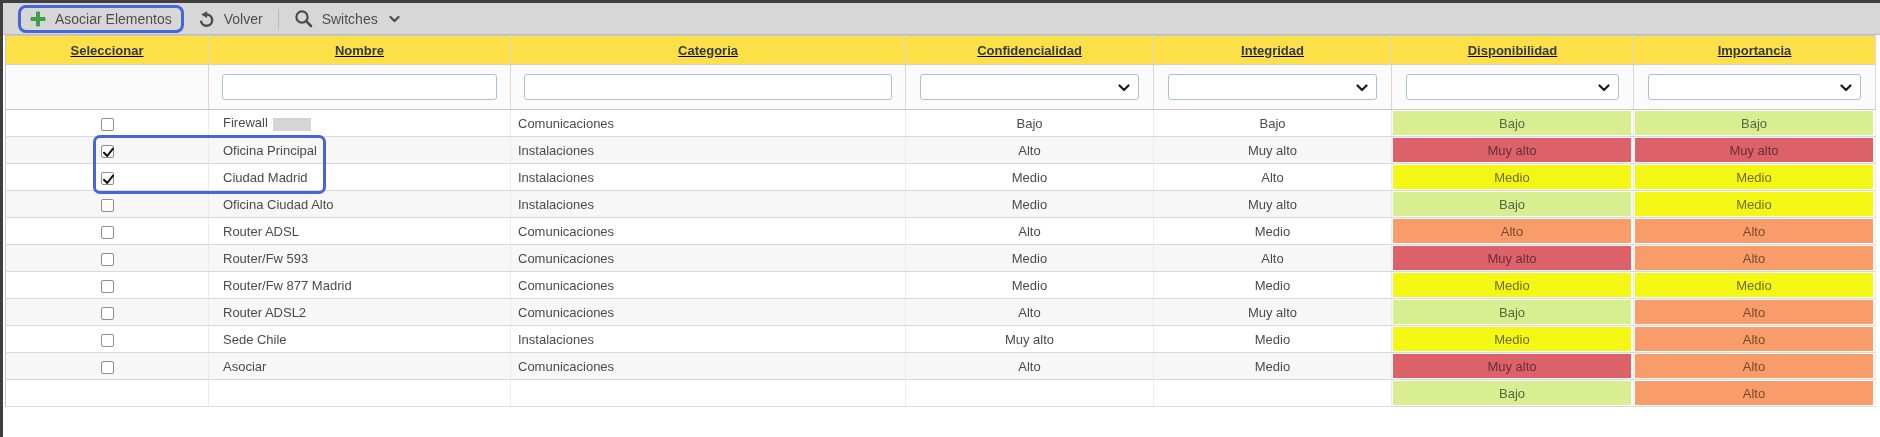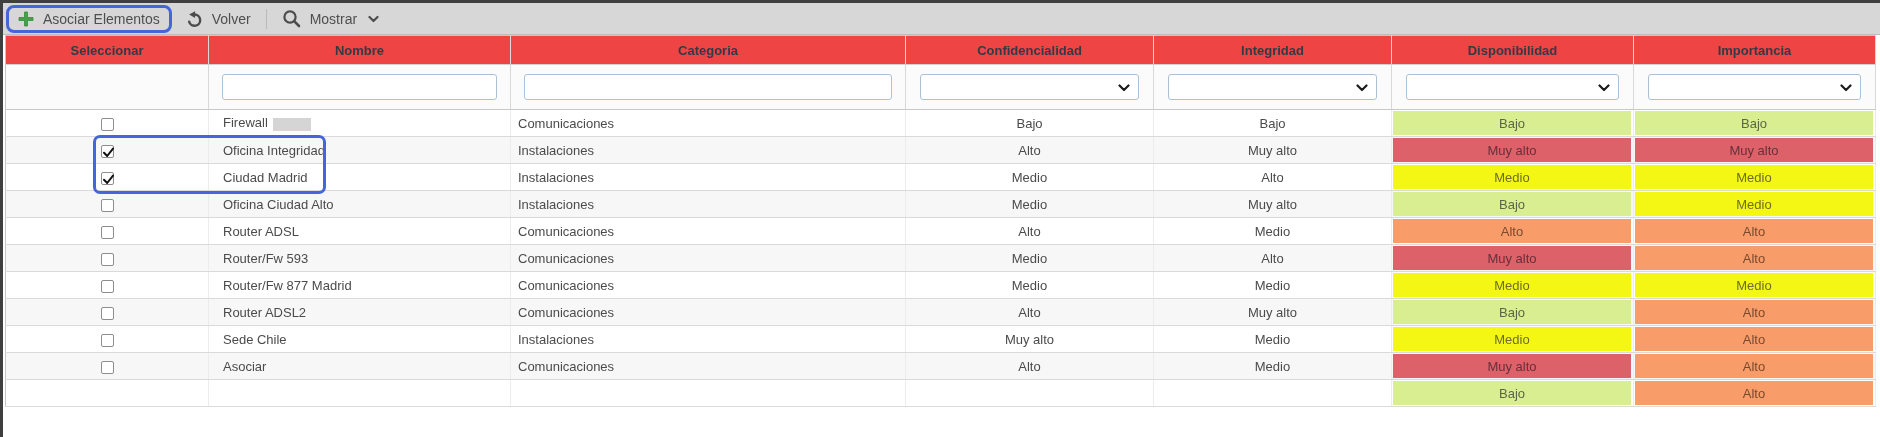"Asociar Elementos" .hl-box { margin-left: 3px -> 15px }
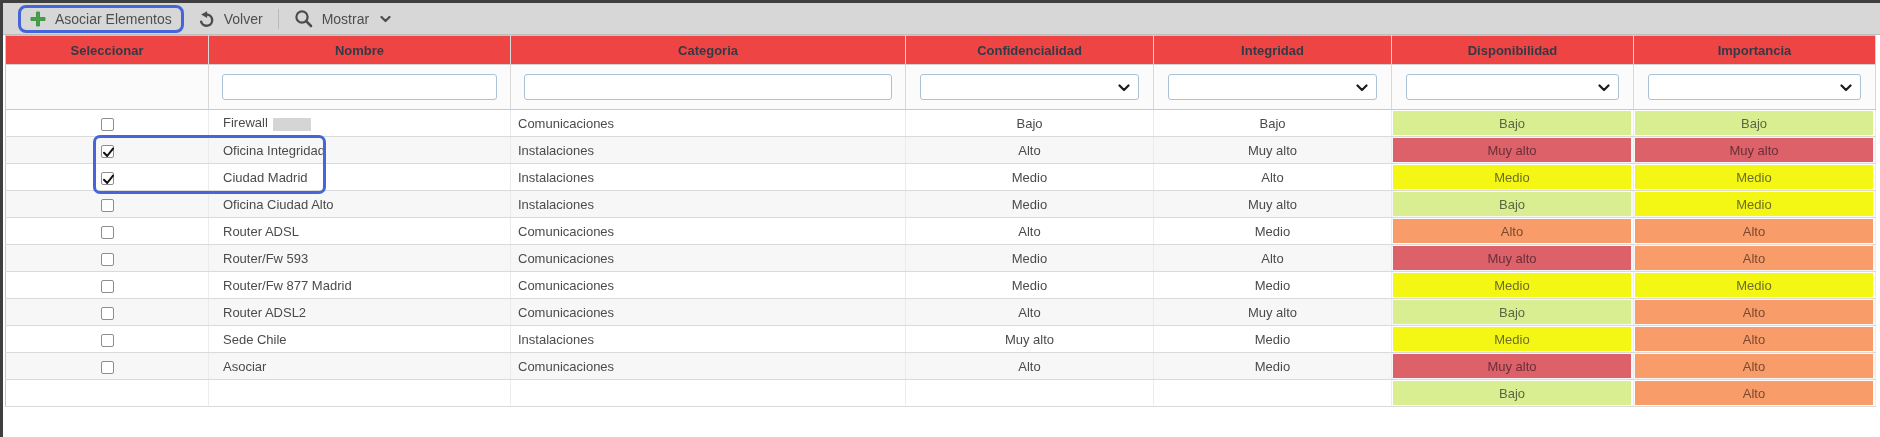"Mostrar" span { text: Mostrar -> Switches }
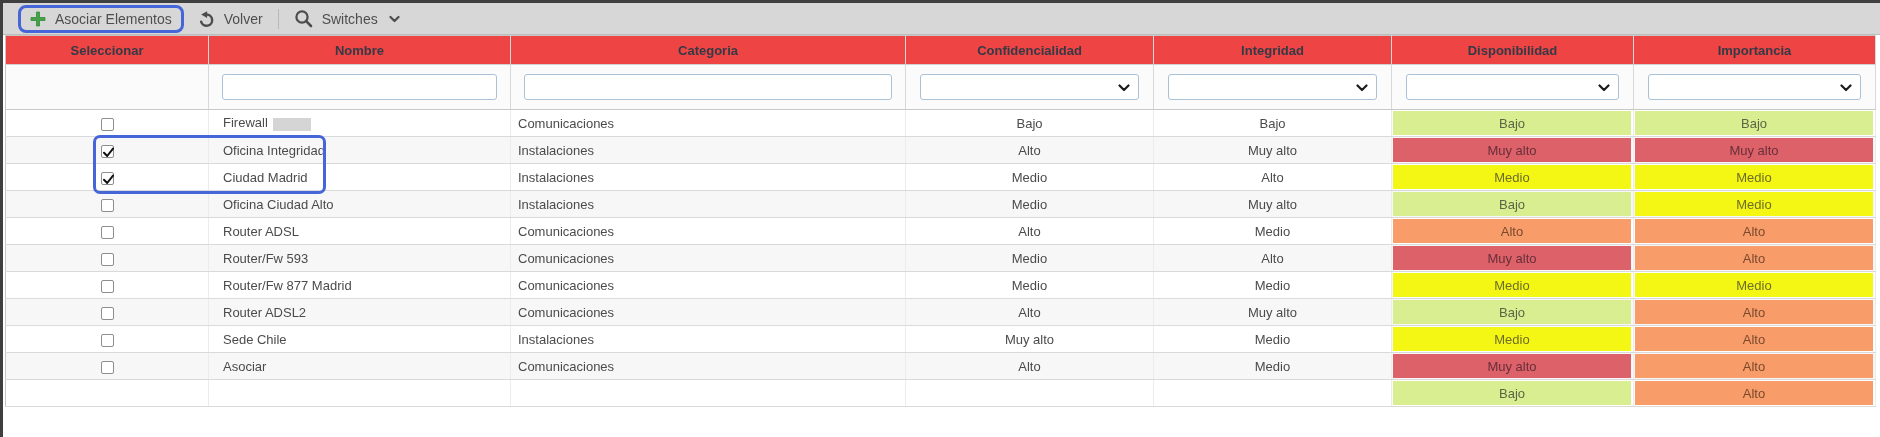"Seleccionar" tr.head-row { background: #ef4444 -> #fde047; text-decoration: none -> underline }
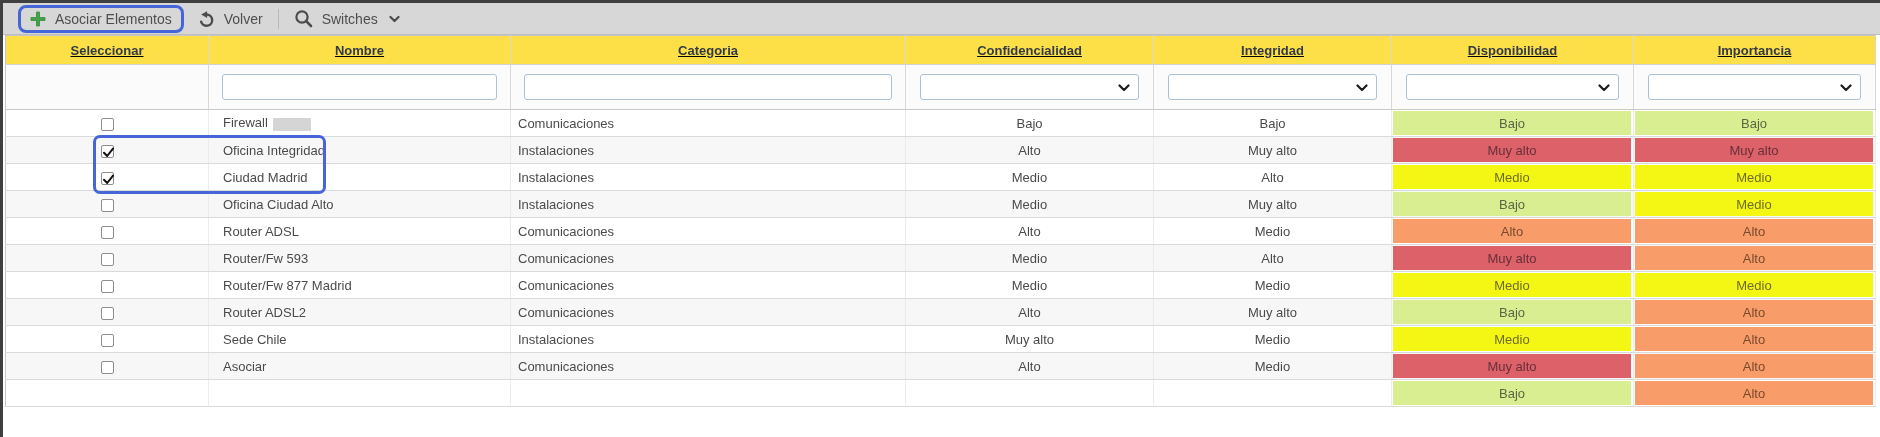"Oficina Integridad" span { text: Integridad -> Principal }
